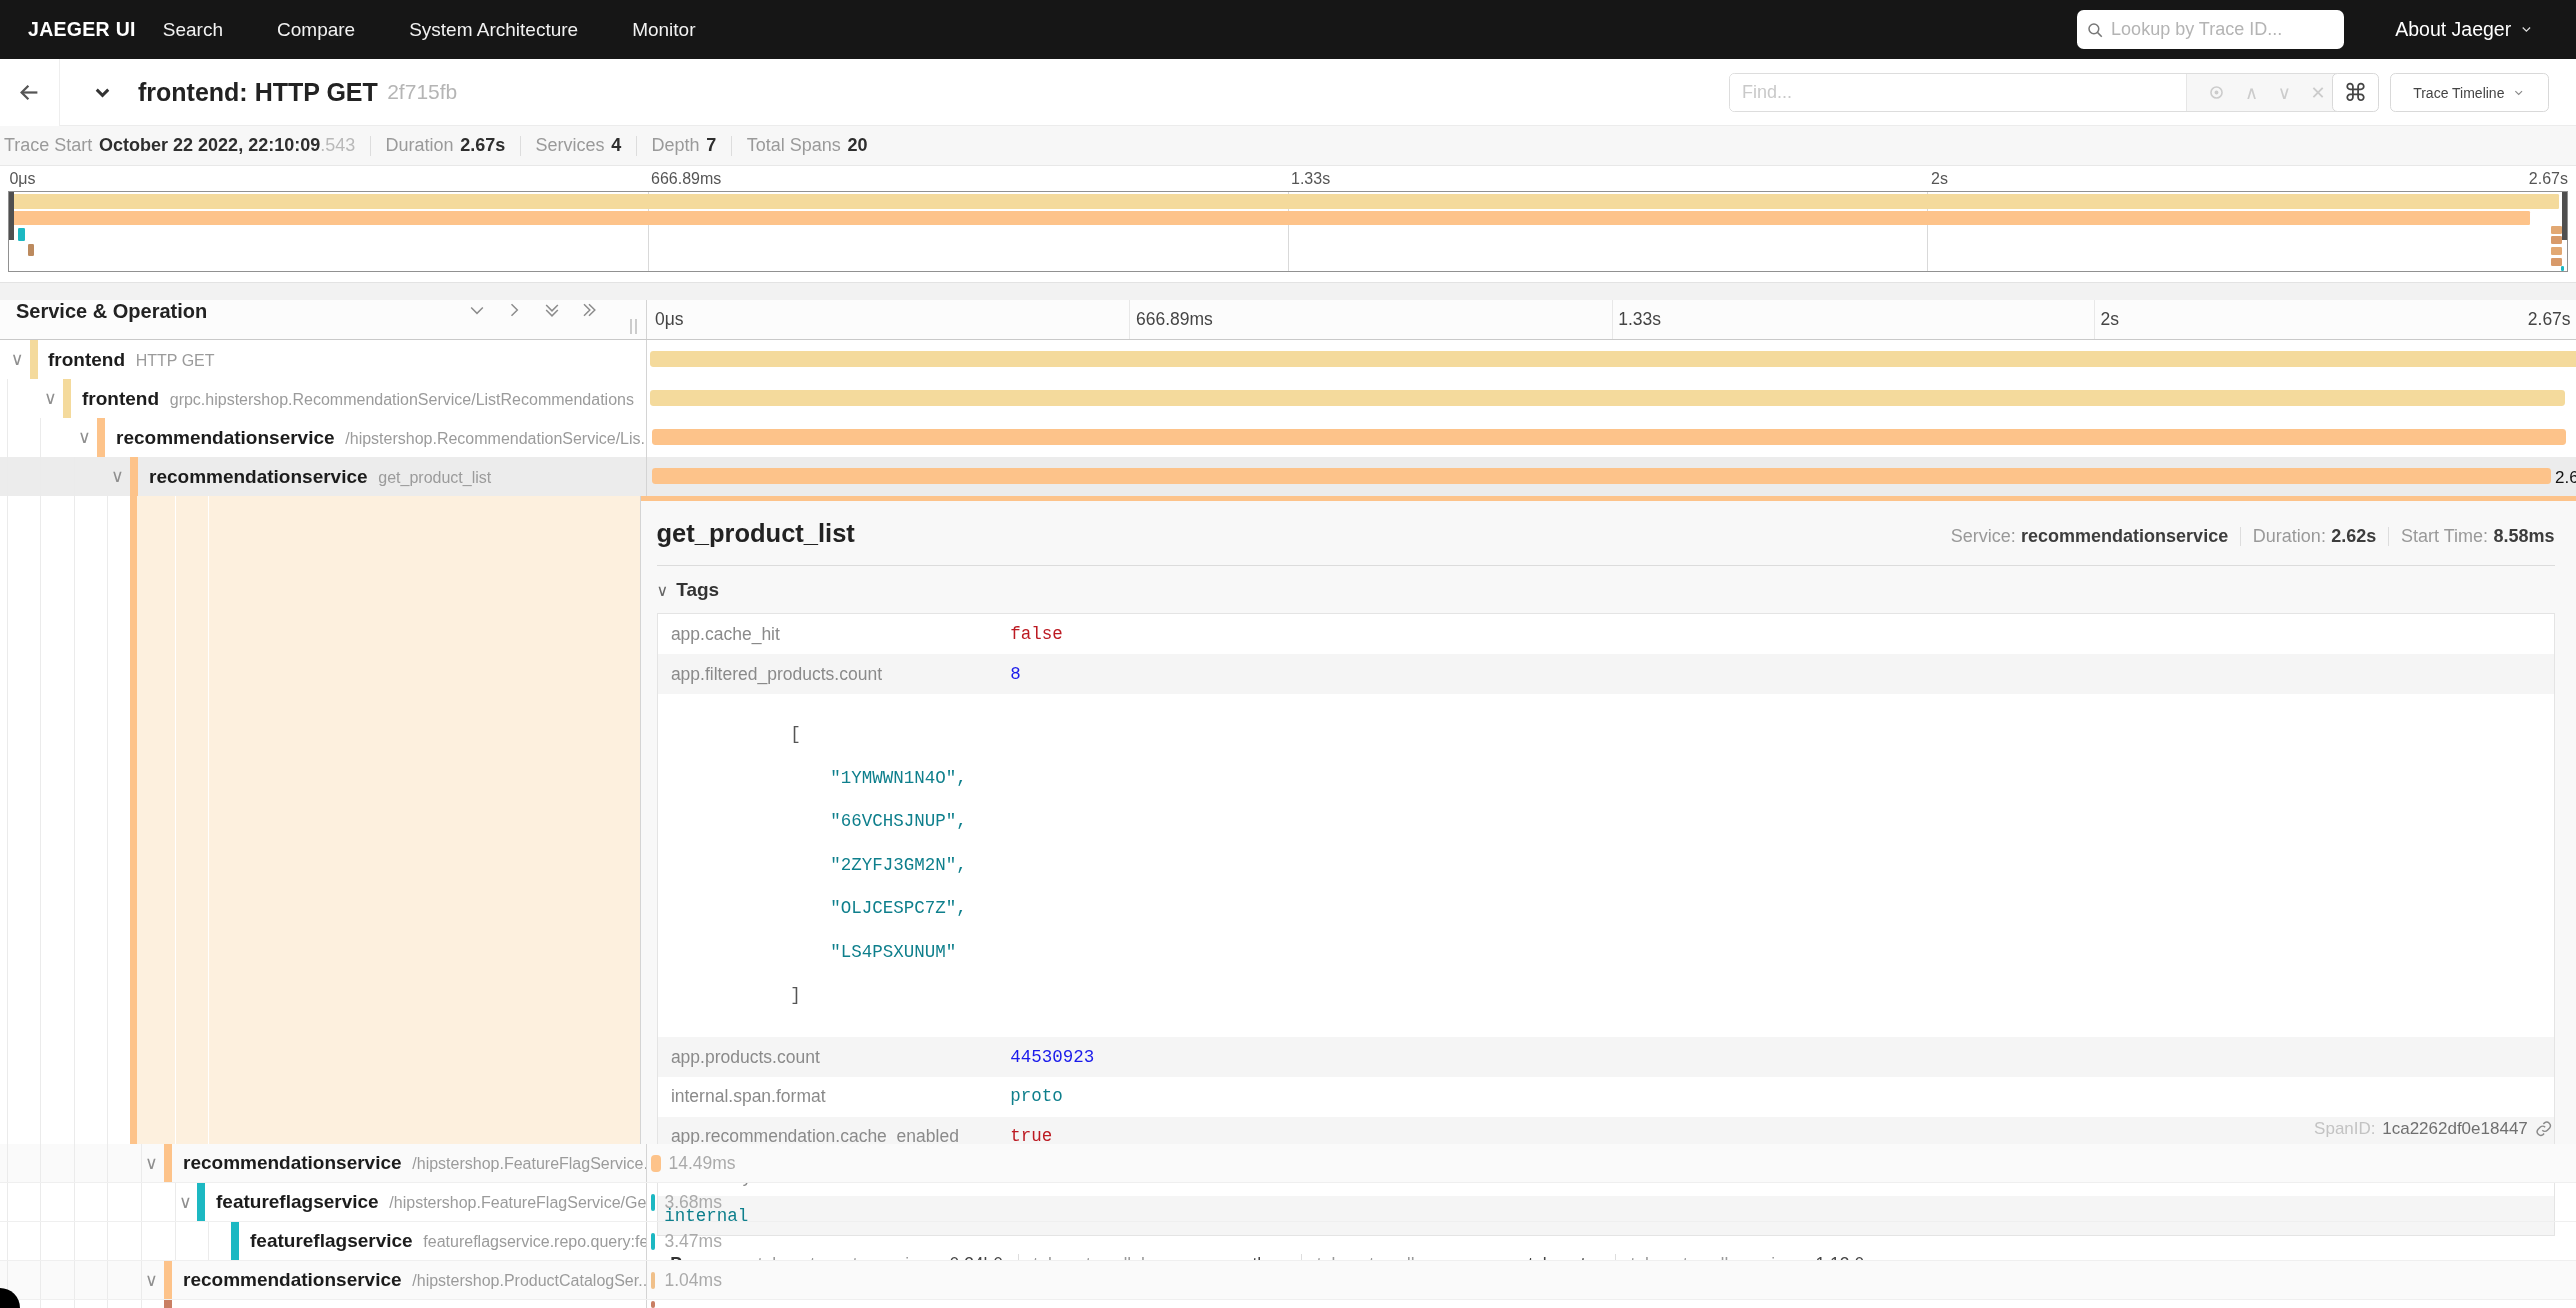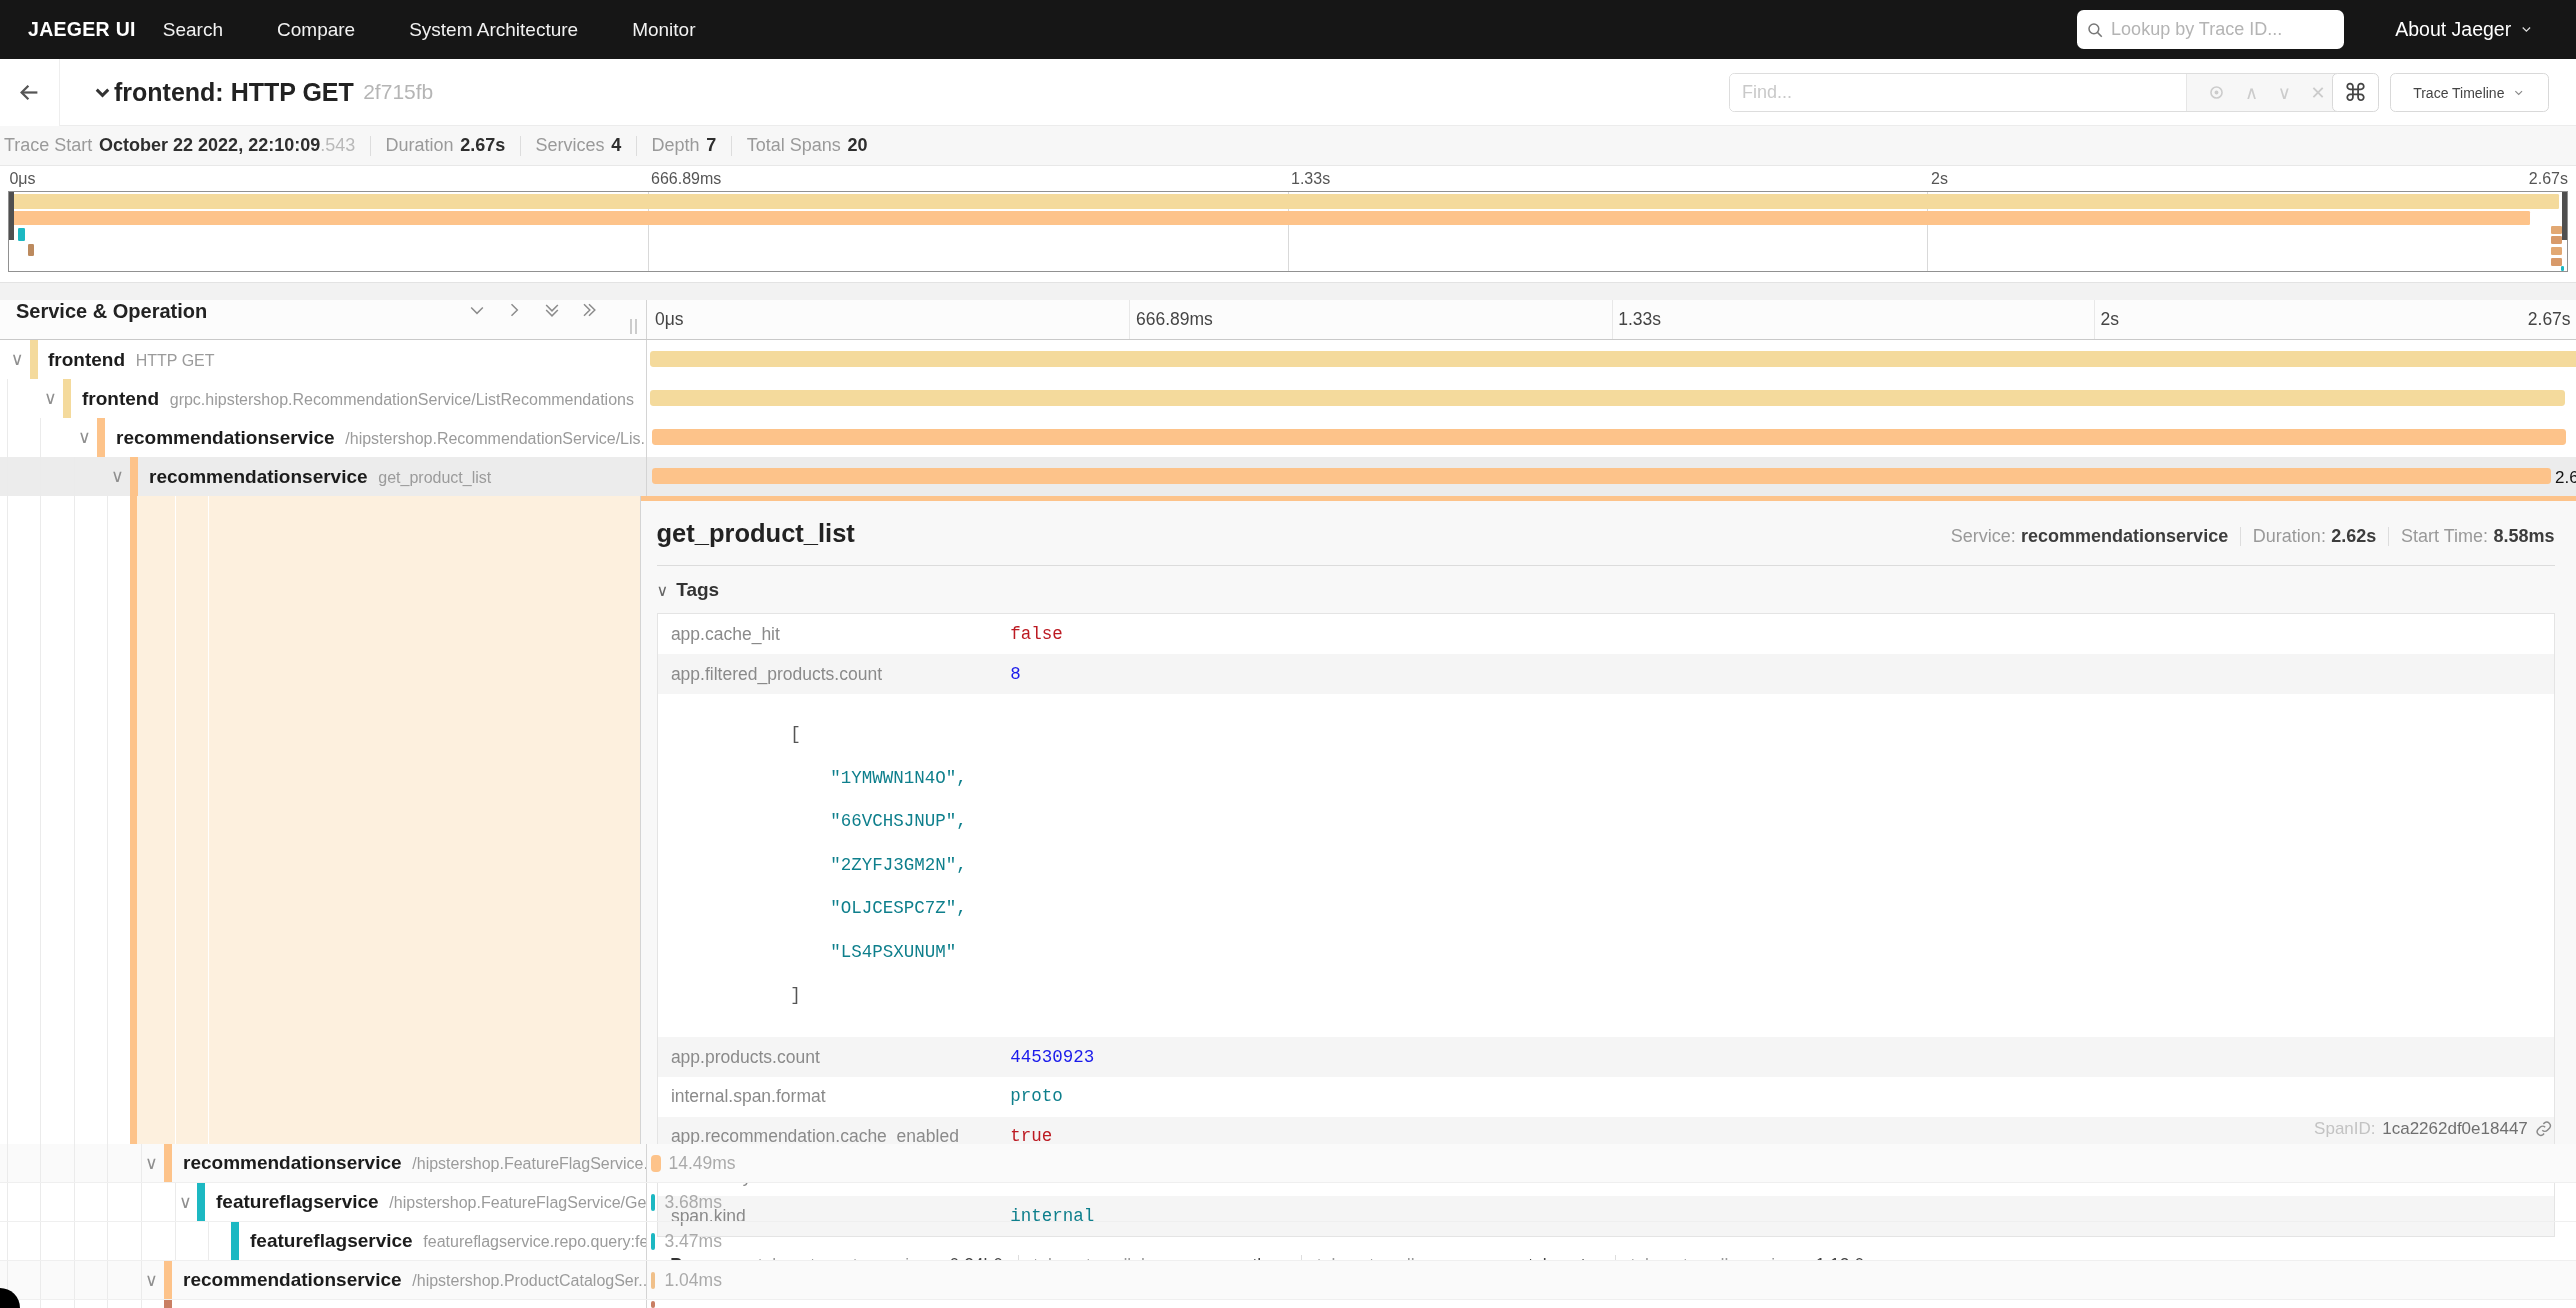"frontend: HTTP GET" .page-title { margin-left: 0 -> 24px }
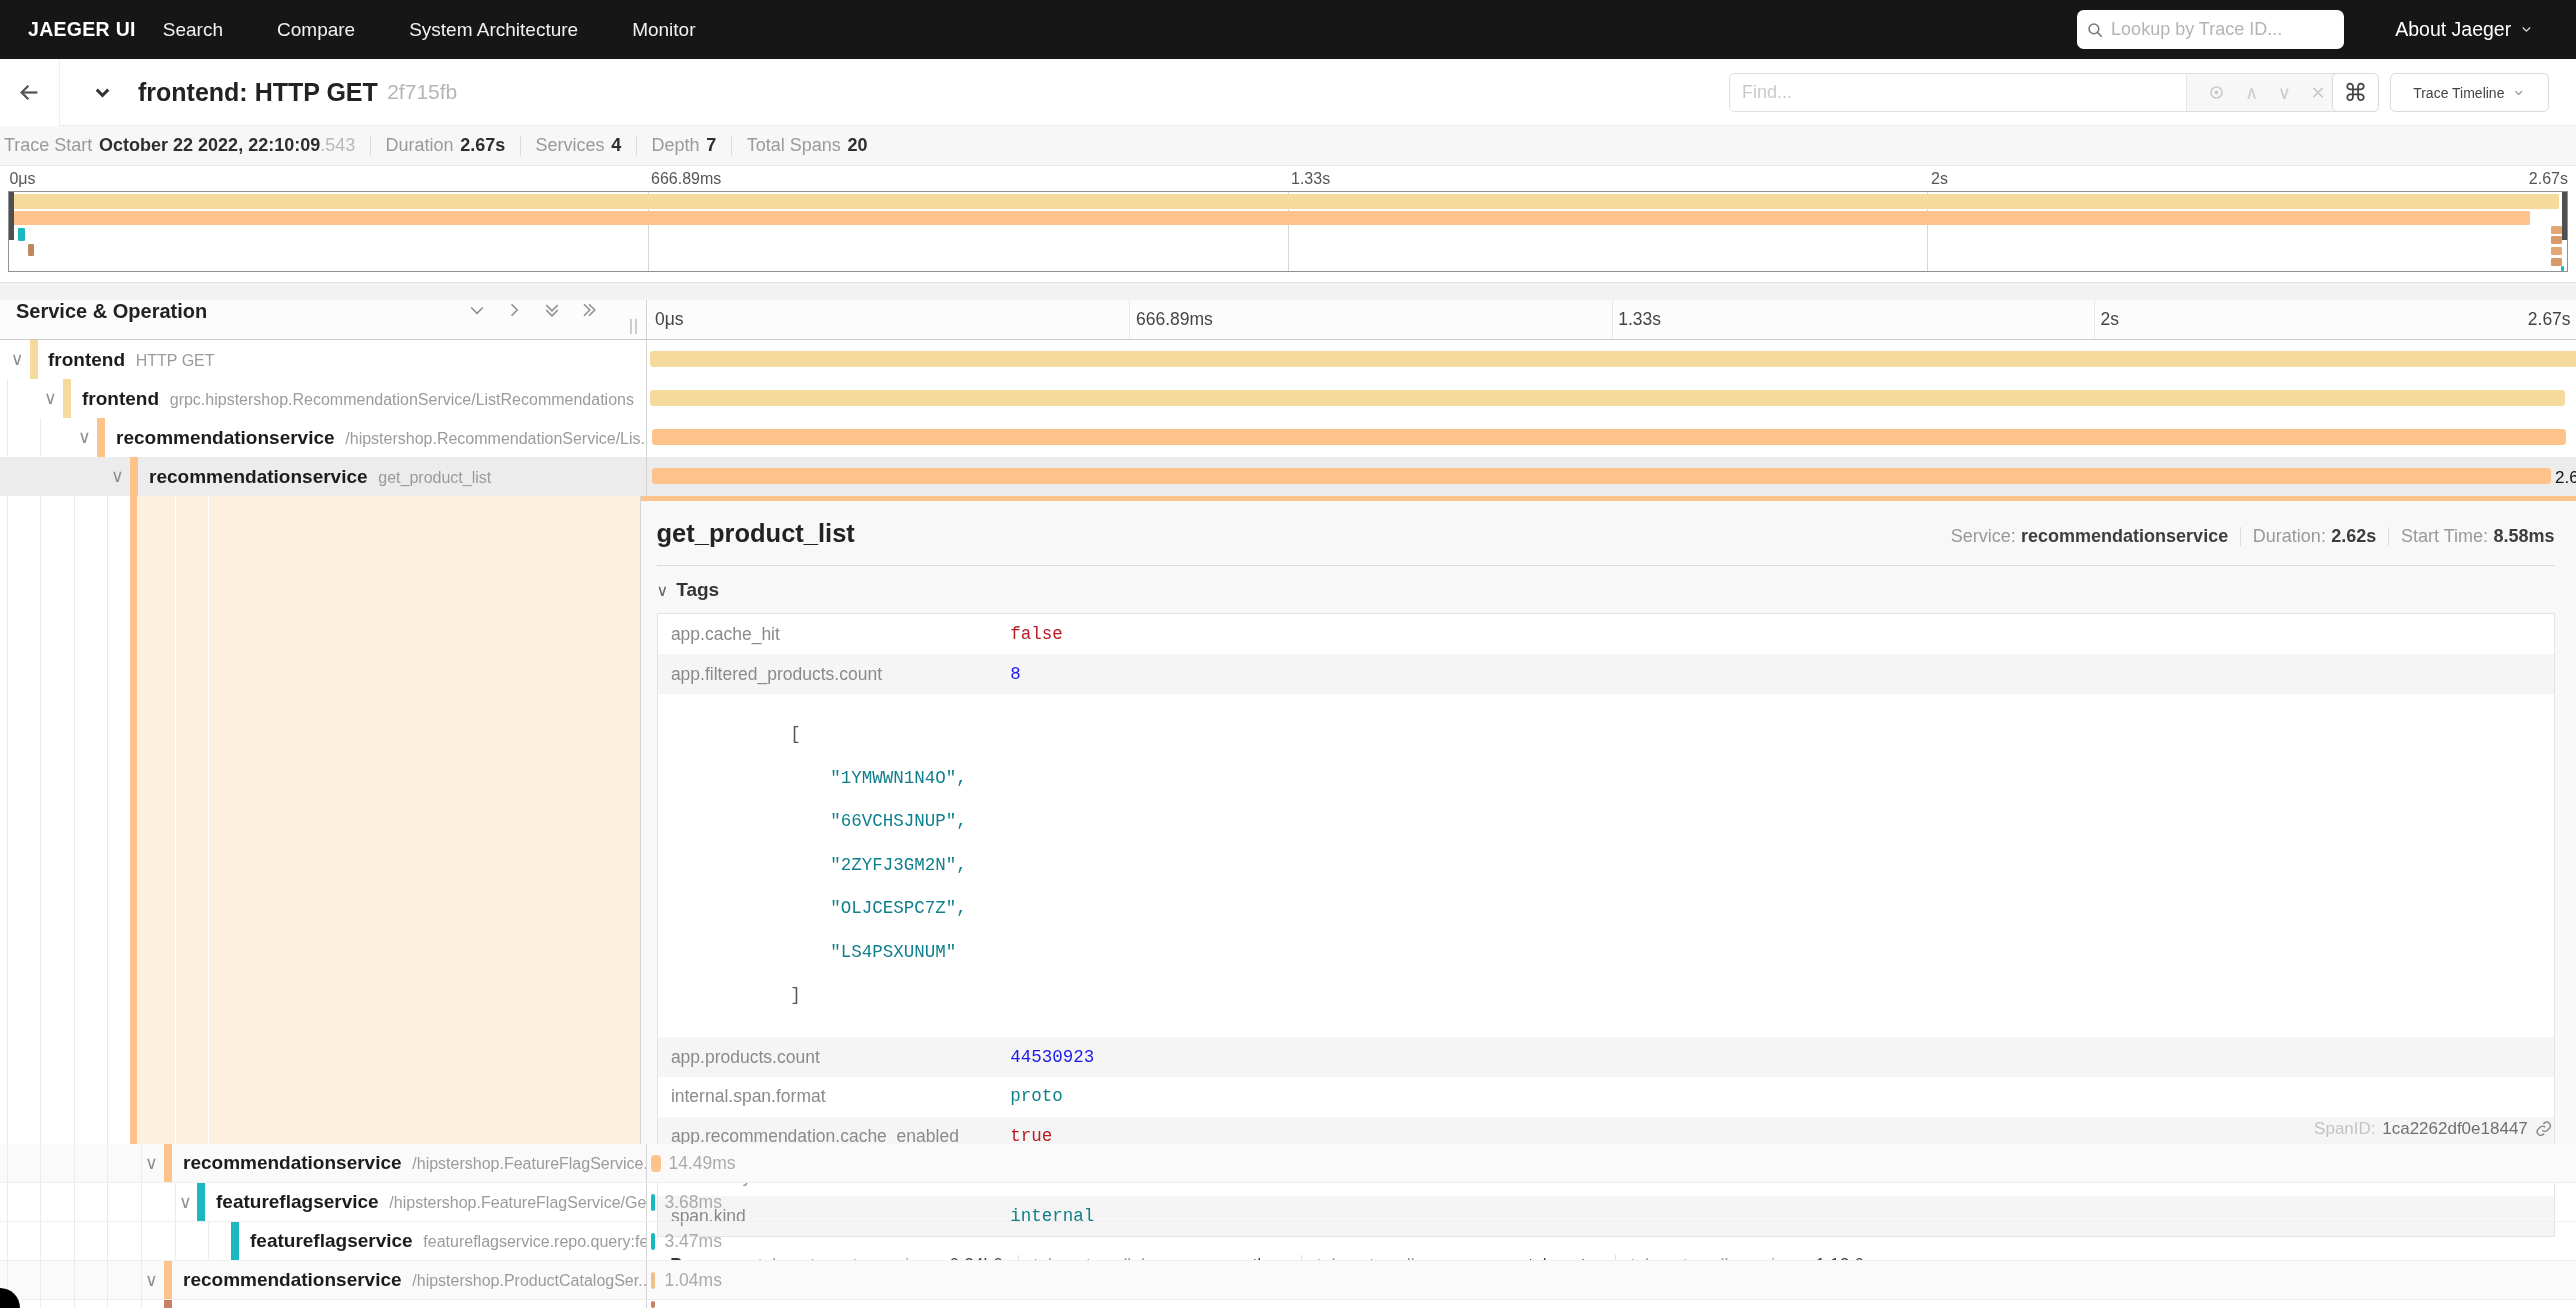"span.kind" span.k { html: <span>span.kind</span> -> none }
